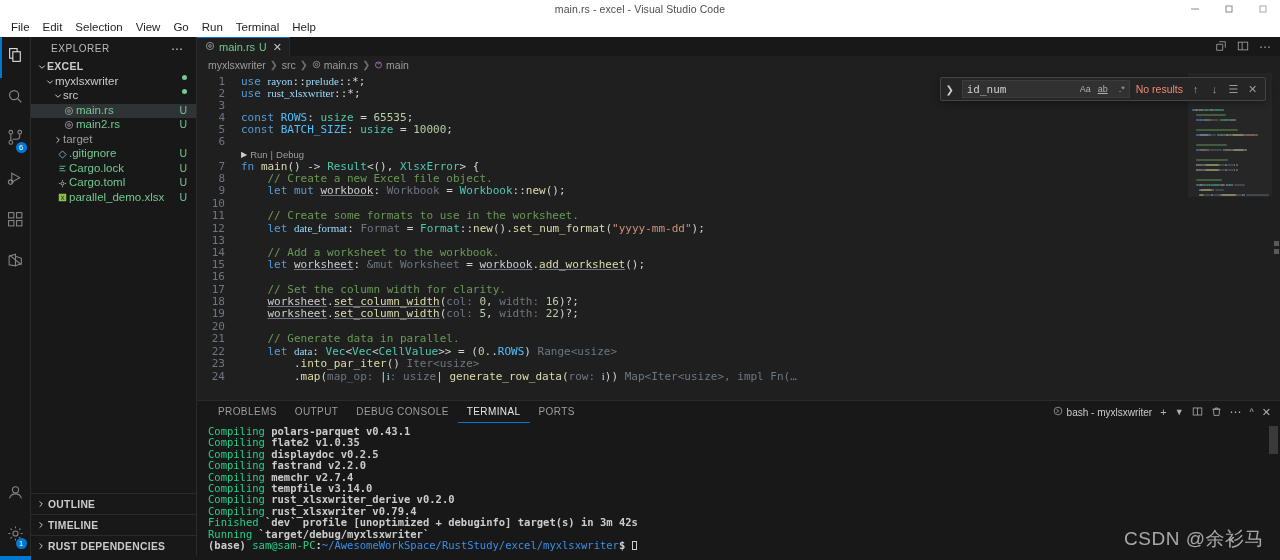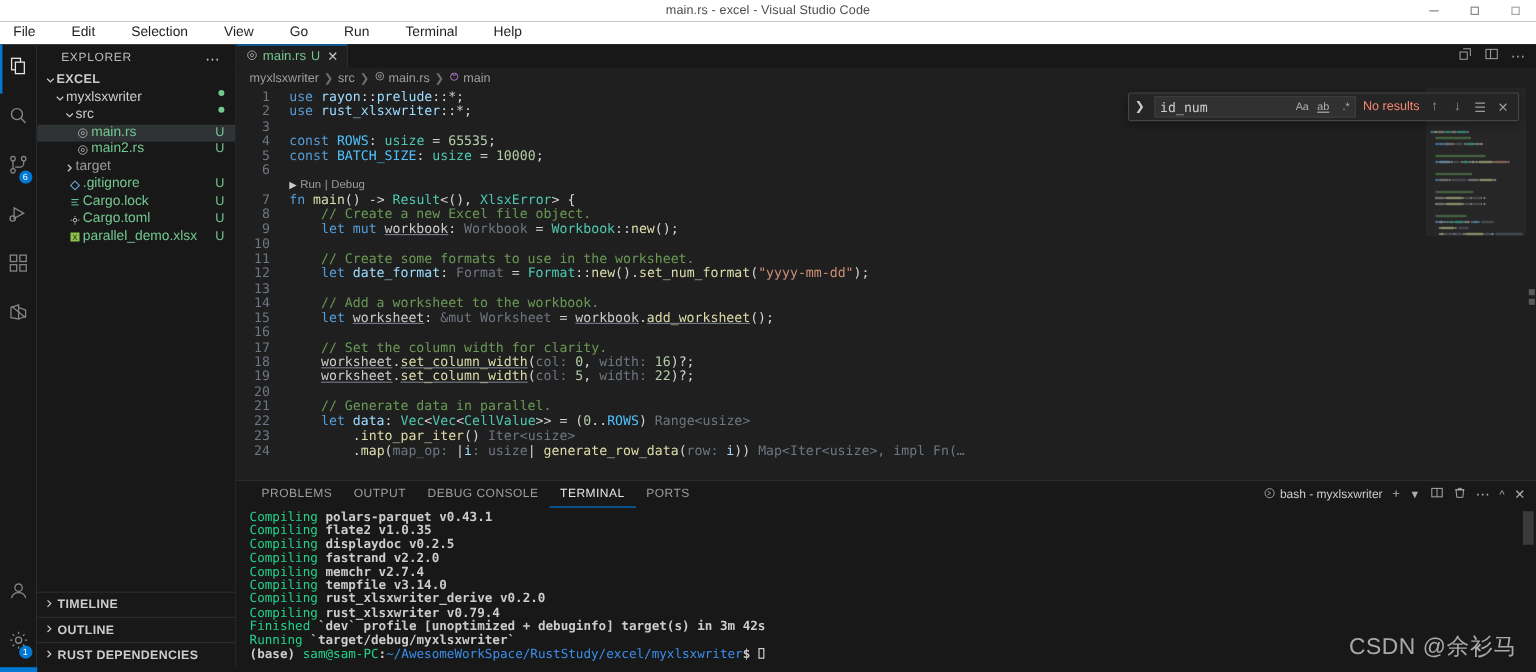"File" .menubar { gap: 18px -> 1px }
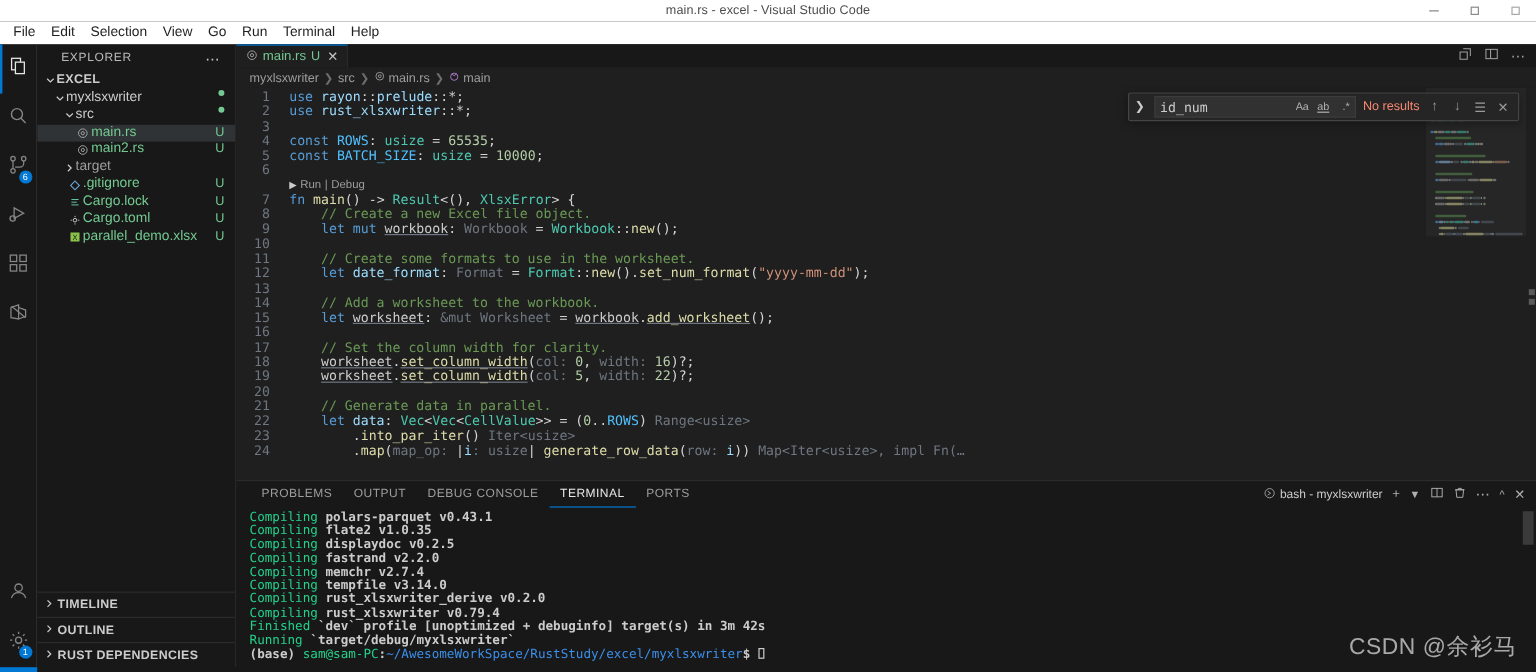"rayon" .var { font-family: none -> Liberation Serif, serif }
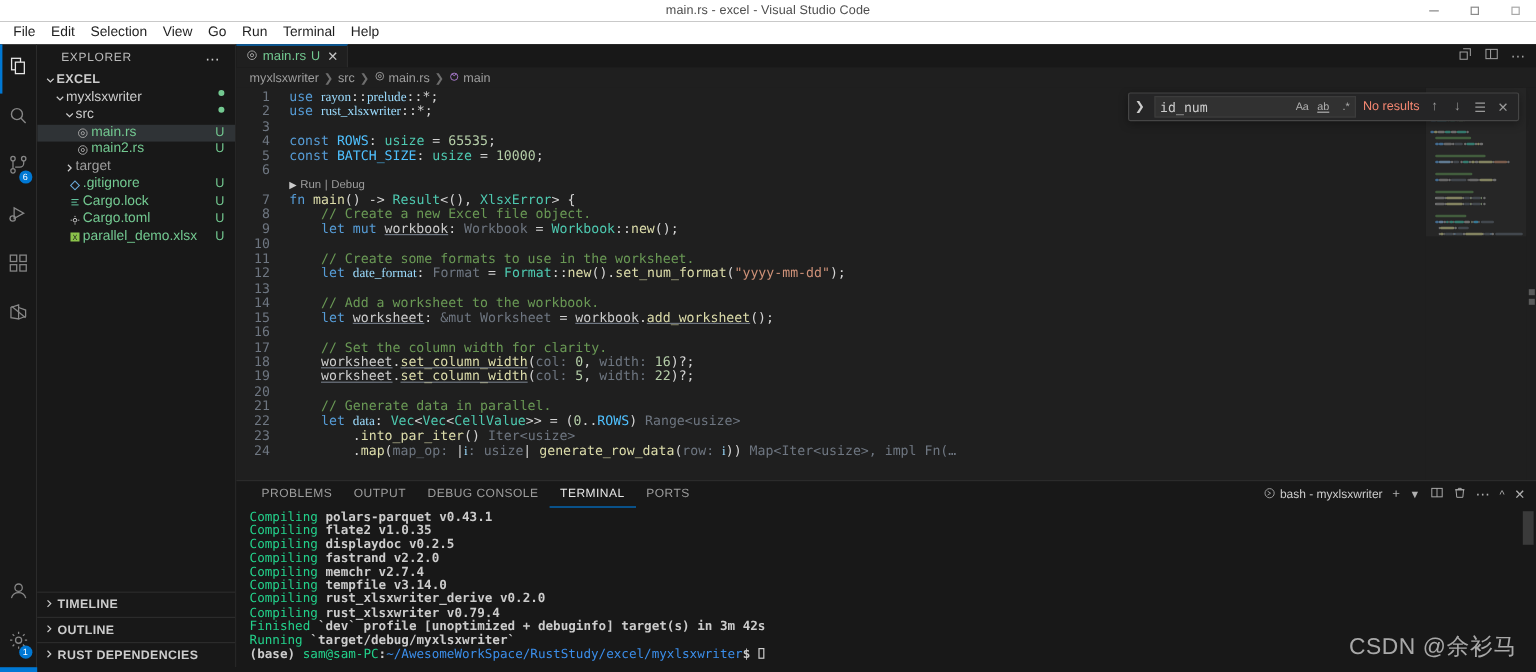"TIMELINE" div.section-row { order: before "OUTLINE" -> after "OUTLINE" }
